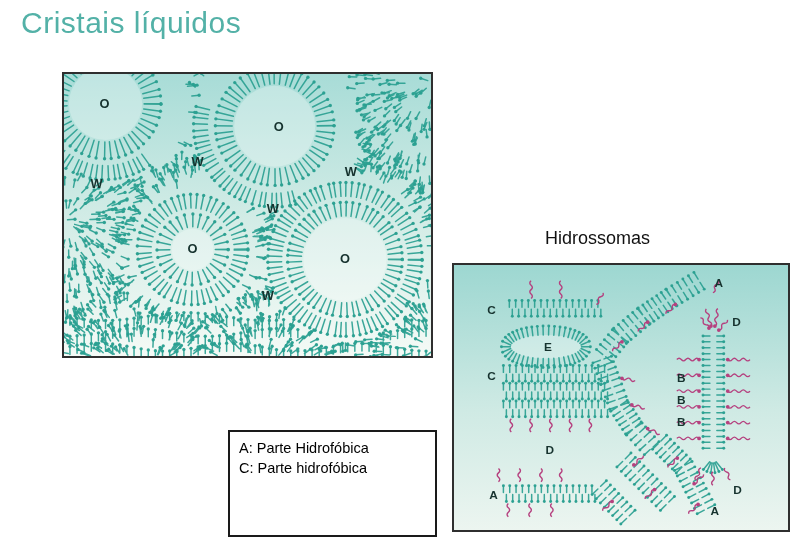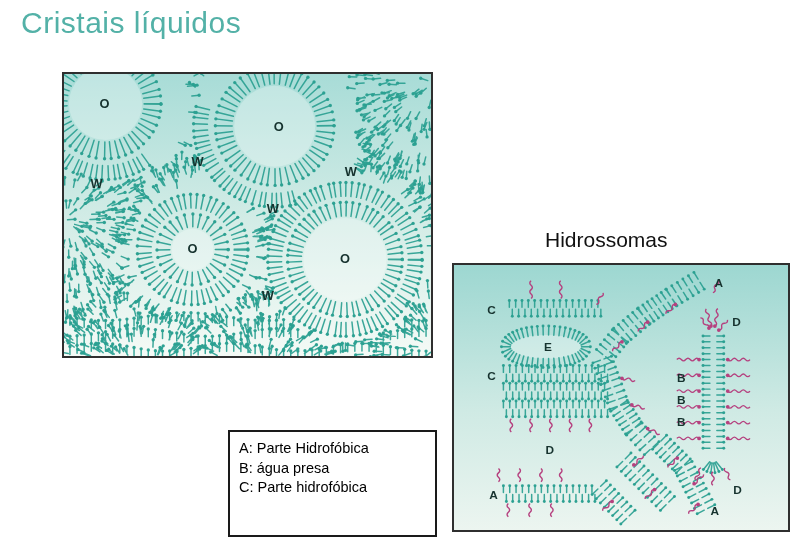"Hidrossomas" .hidro-title { font-size: 21px -> 18px }
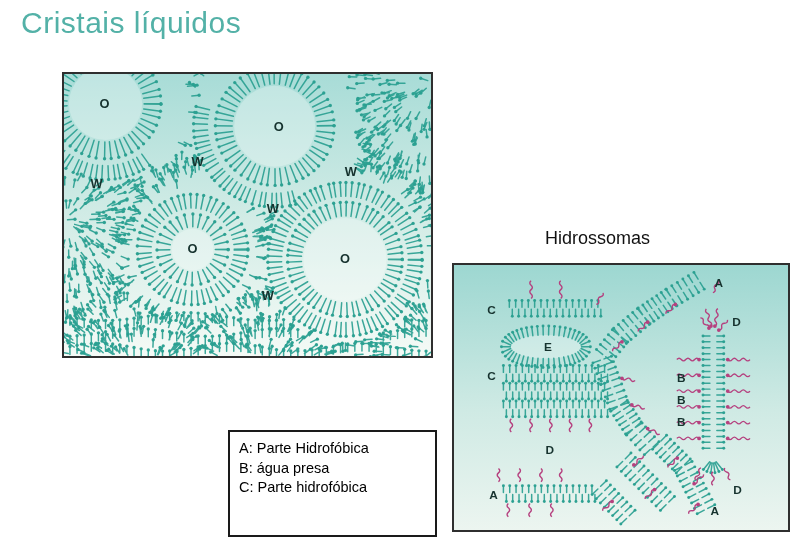"B: água presa" div.legend-line { html: <div>B: água presa</div> -> none }
